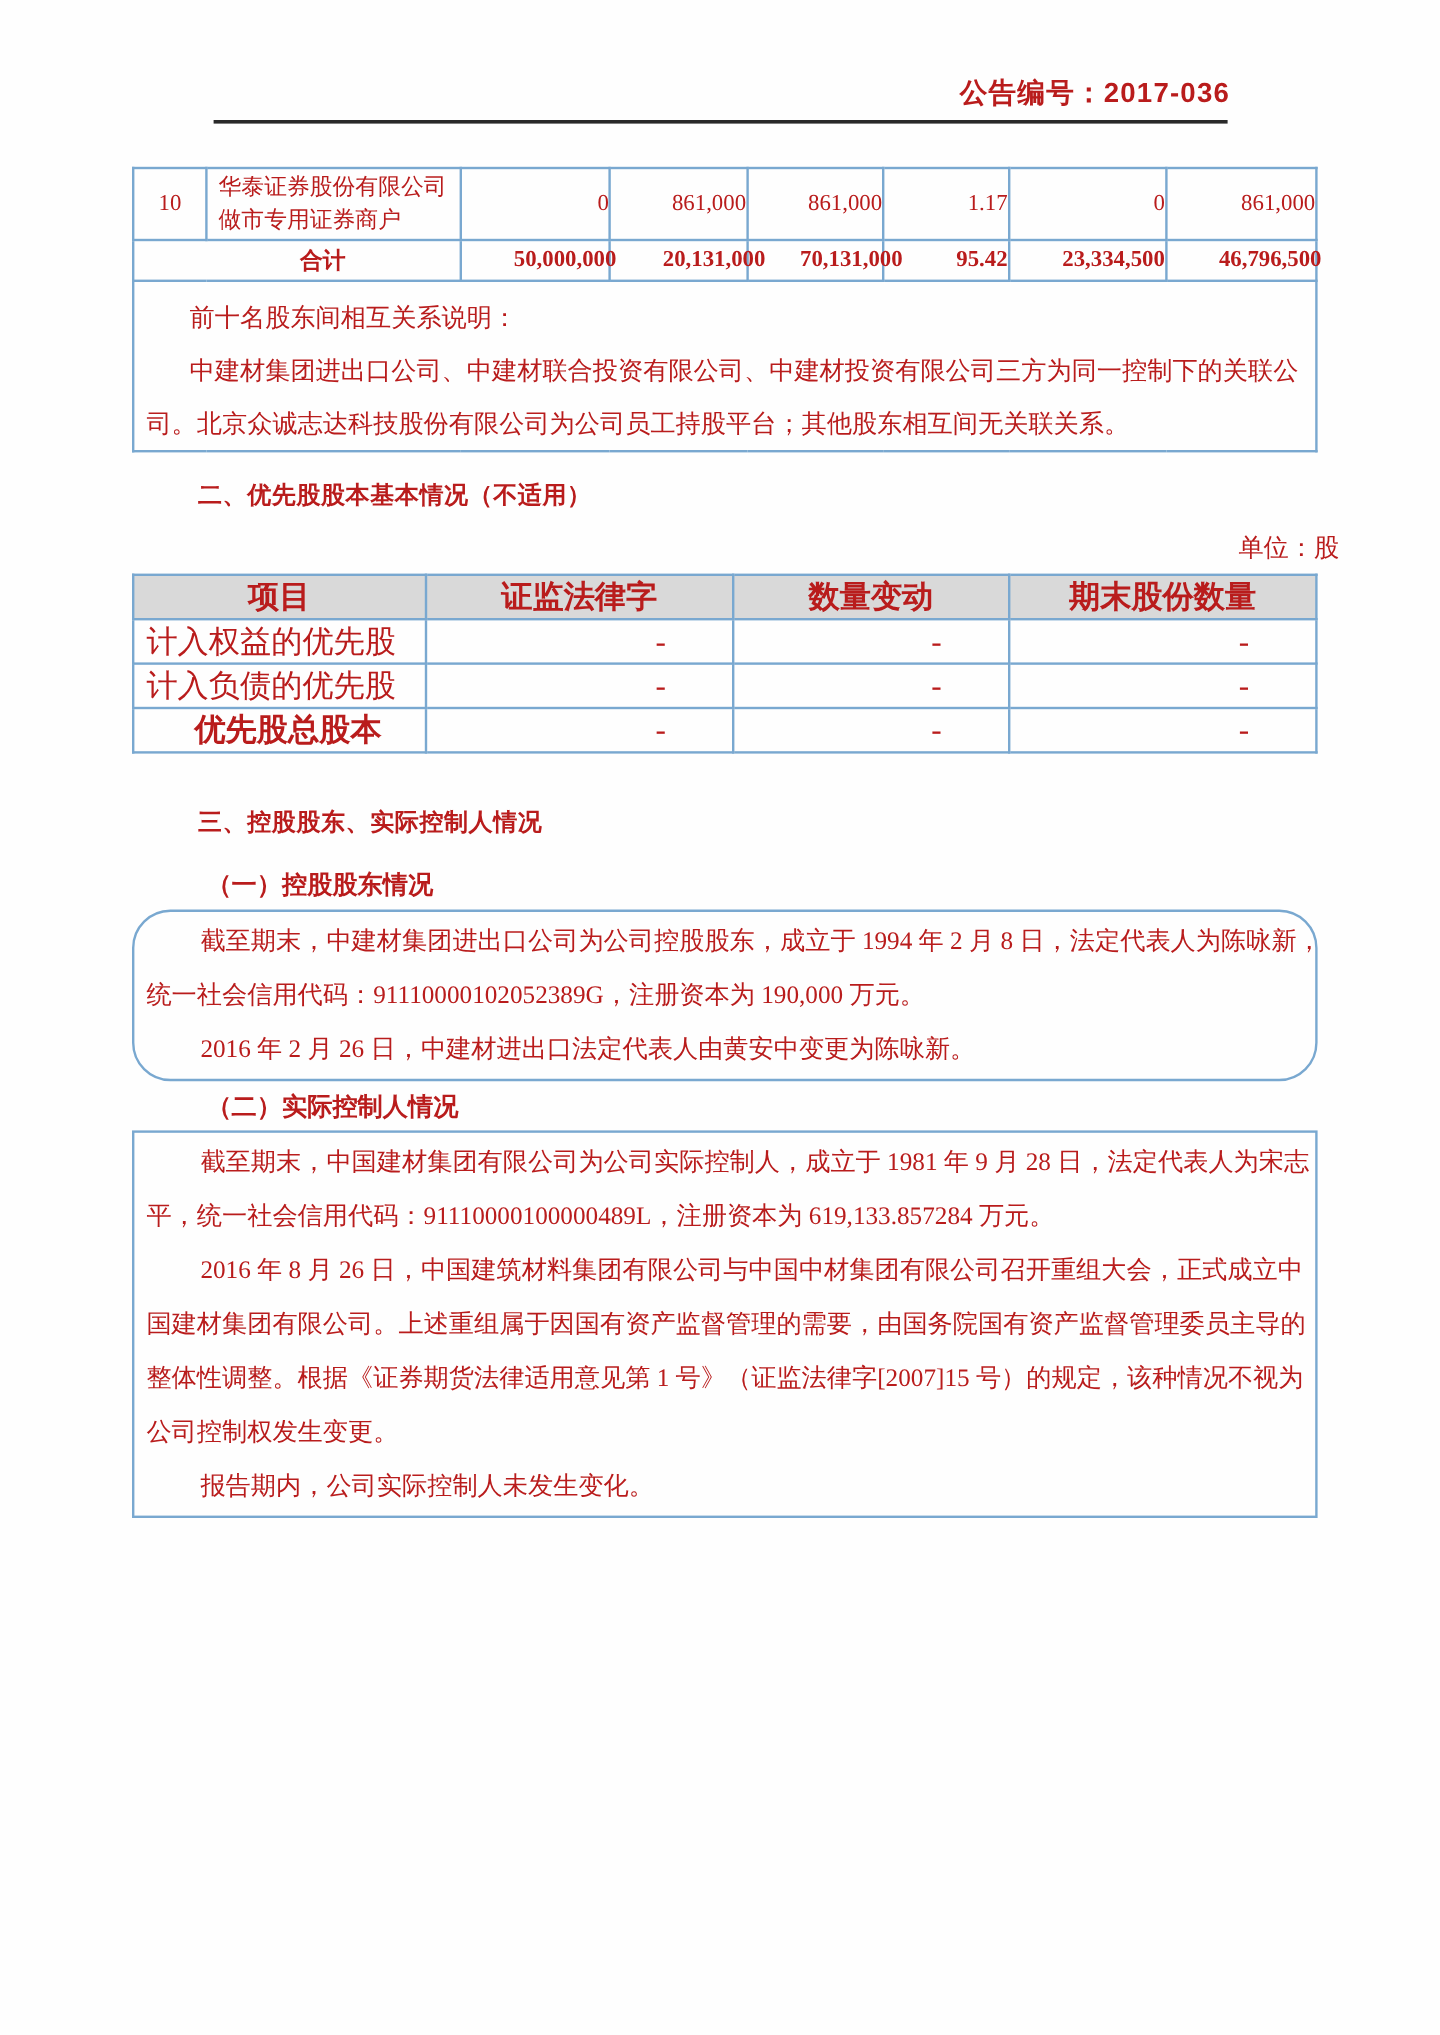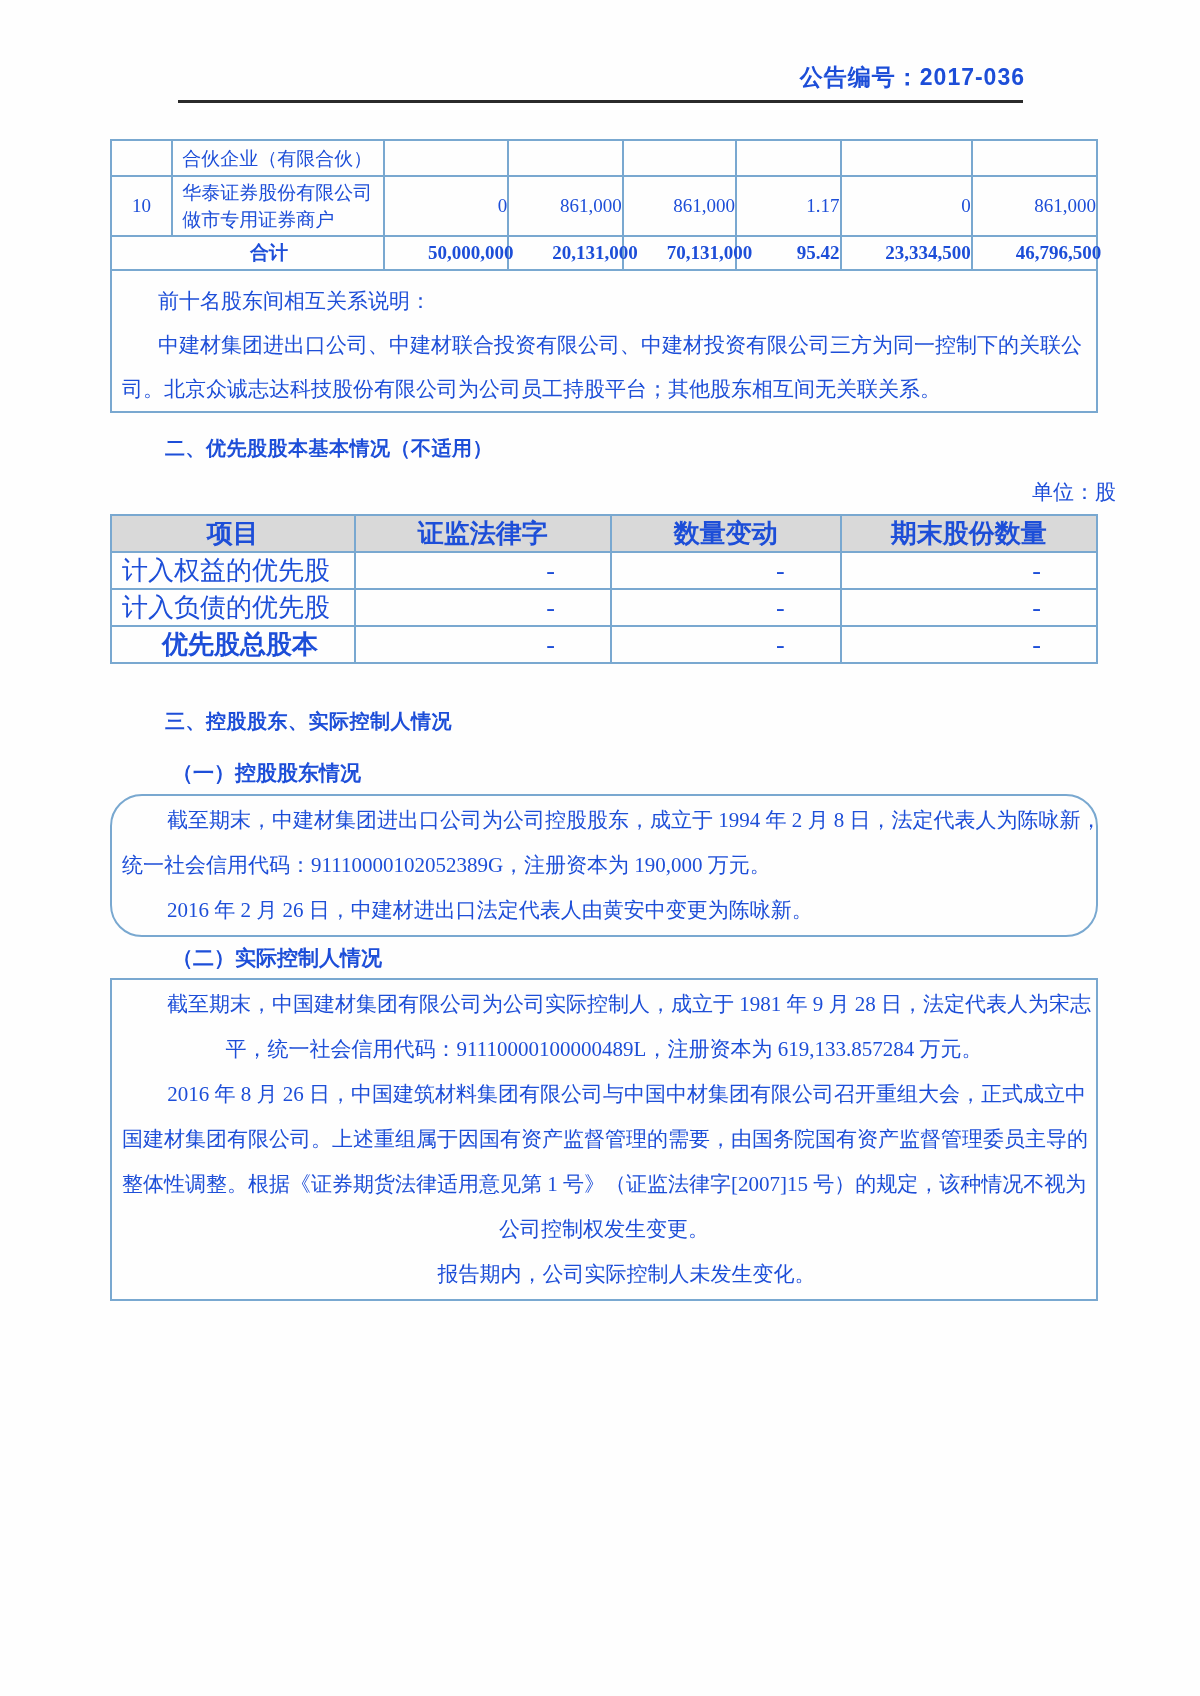"公告编号：2017-036" .page { color: #1d4ed8 -> #b91c1c }
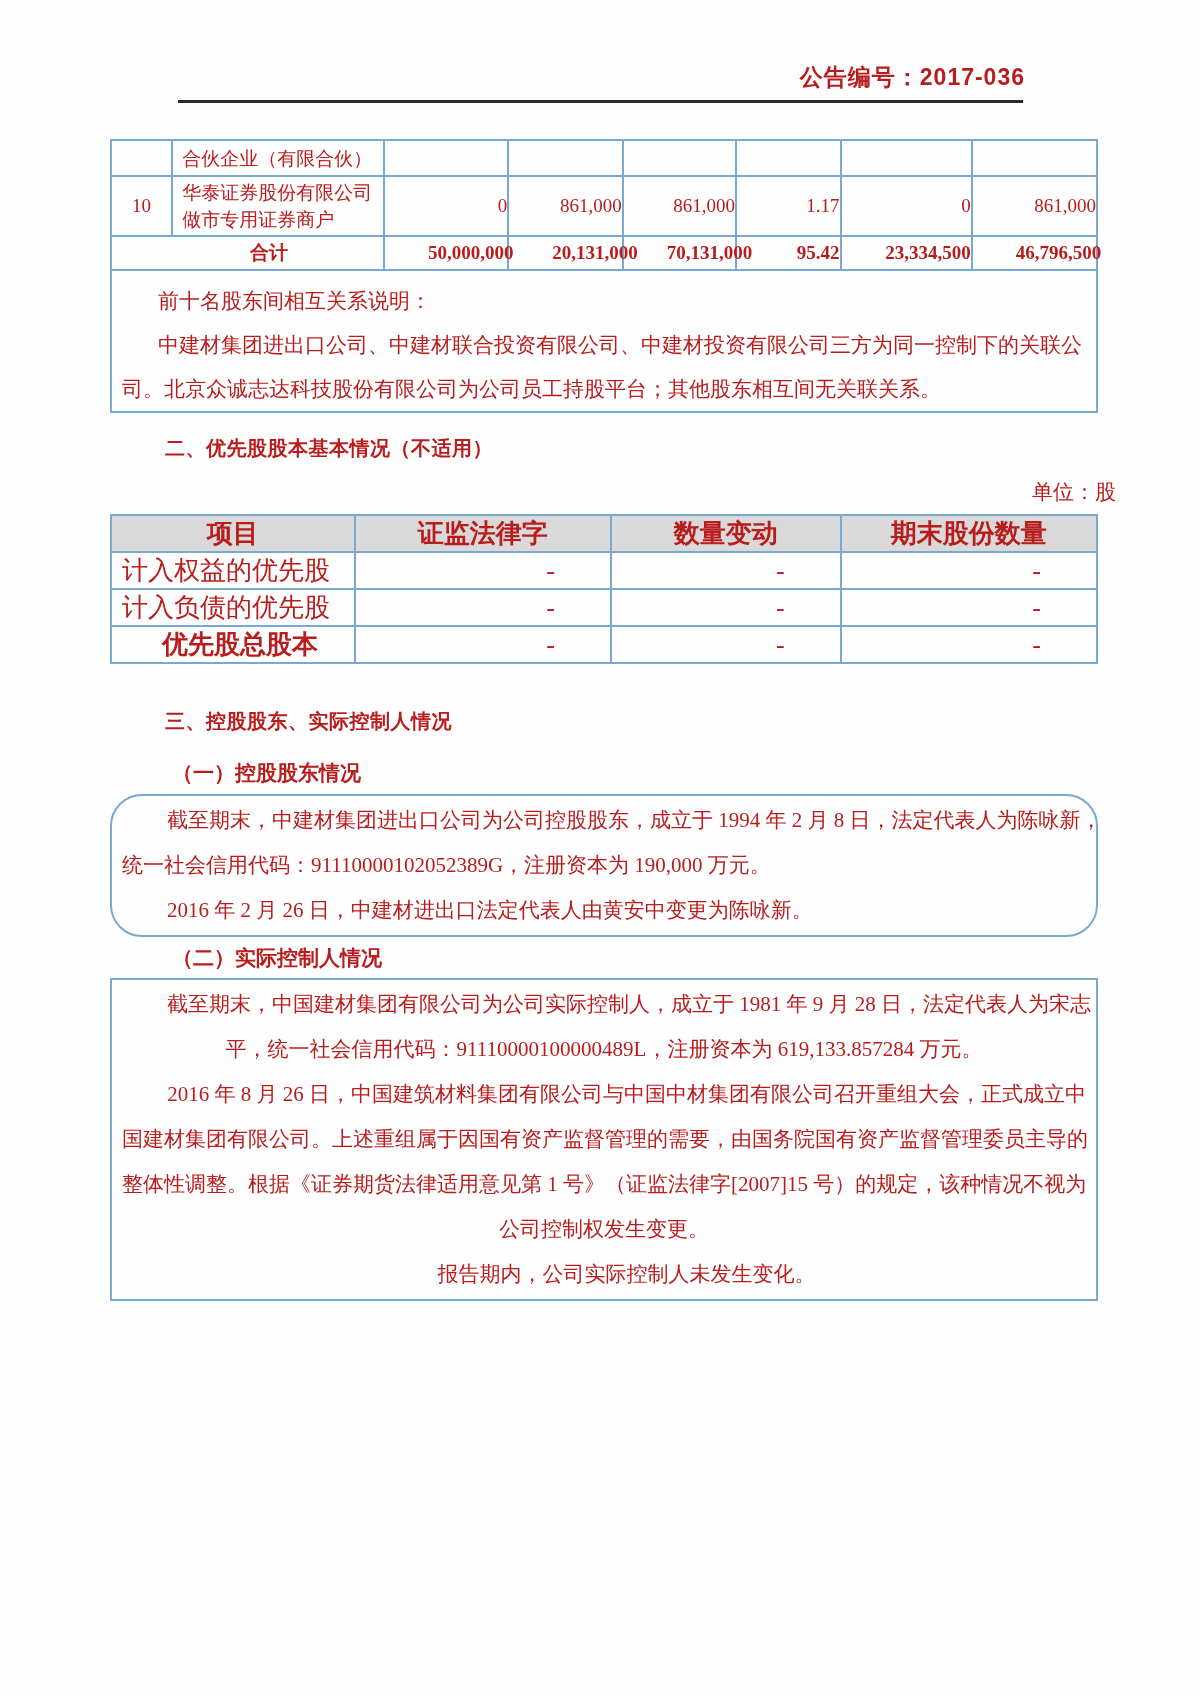"合伙企业（有限合伙）" tr.rowA { html: <tr> <td></td> <td>合伙企业（有限合伙）</td> <td></td> <td></td> <td></td> <td></td> <td></td> <td></td> </tr> -> none }
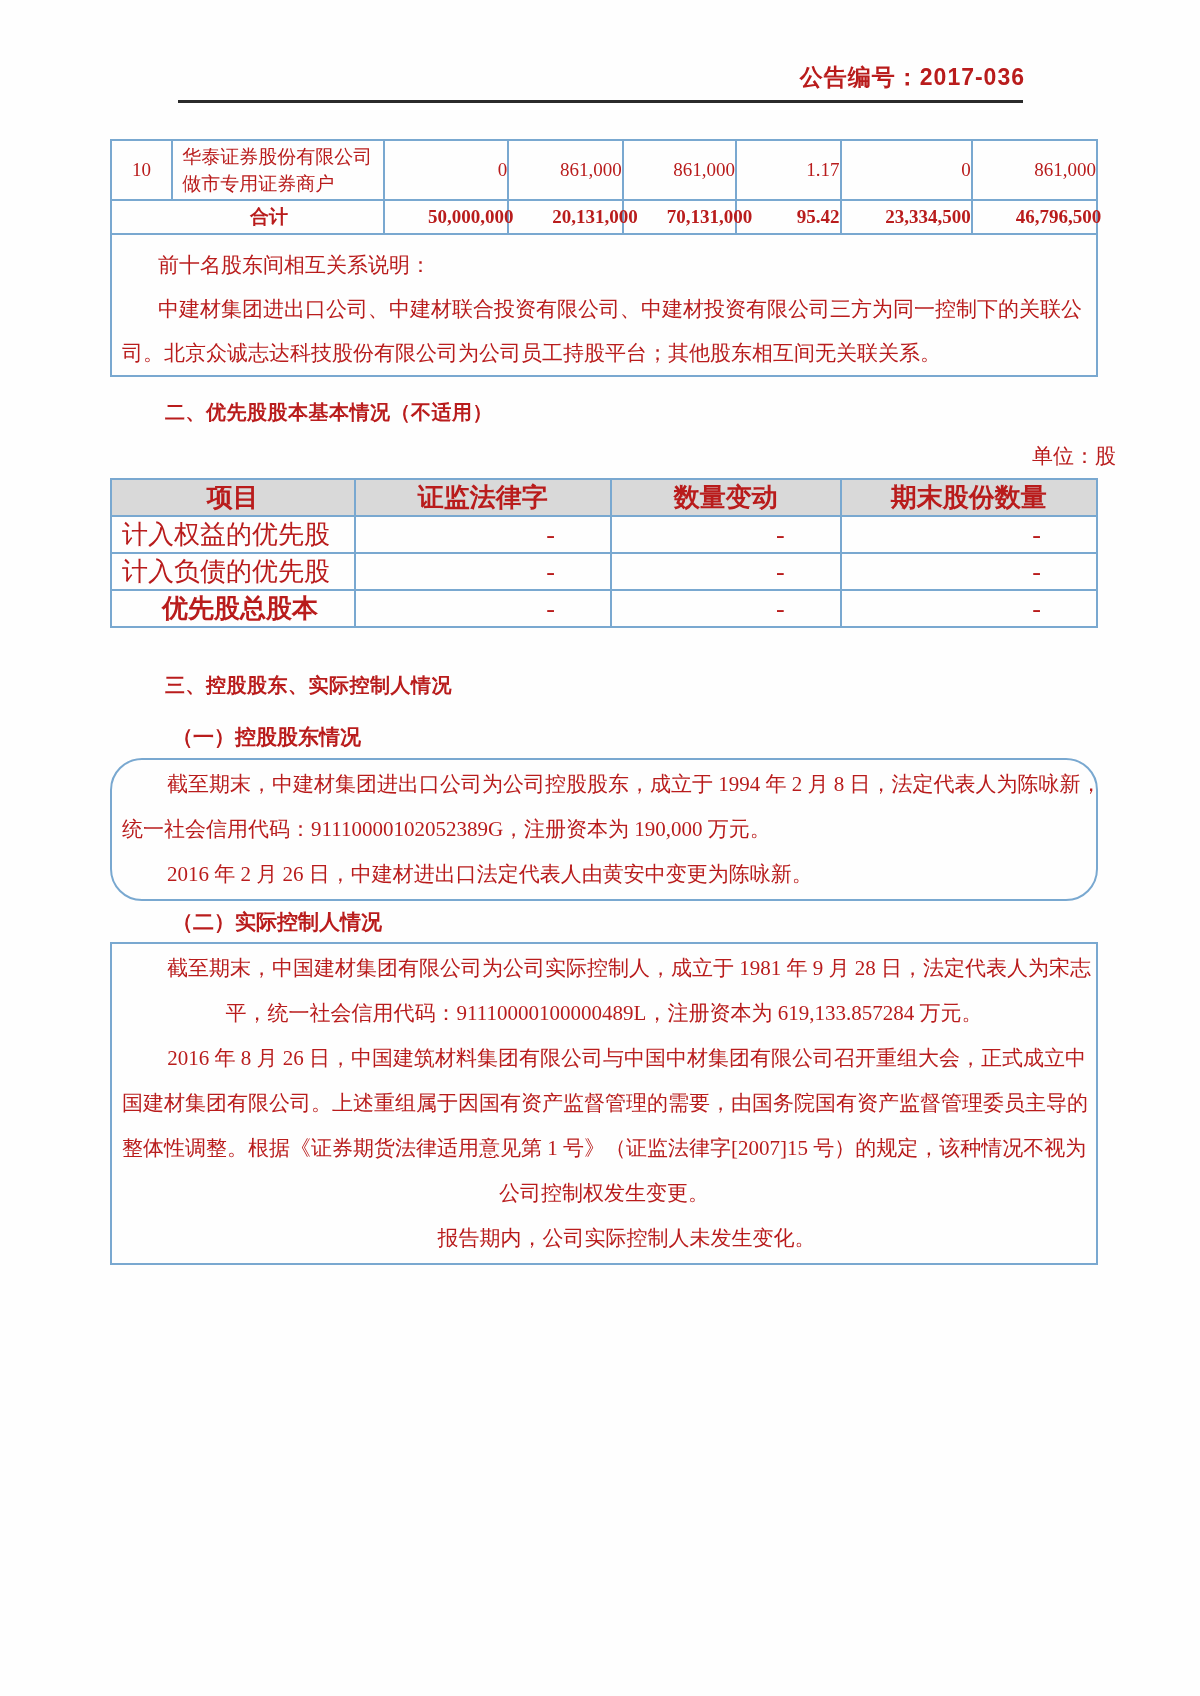"截至期末，中国建材集团有限公司为公司实际控制人，成立于 1981 年 9 月" .box2 { text-align: center -> none }
